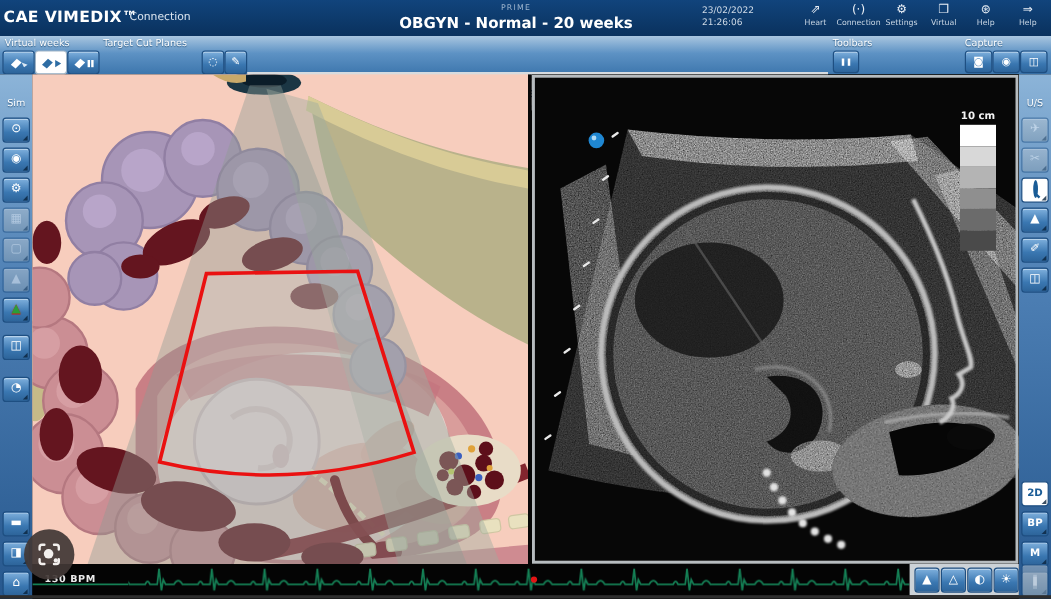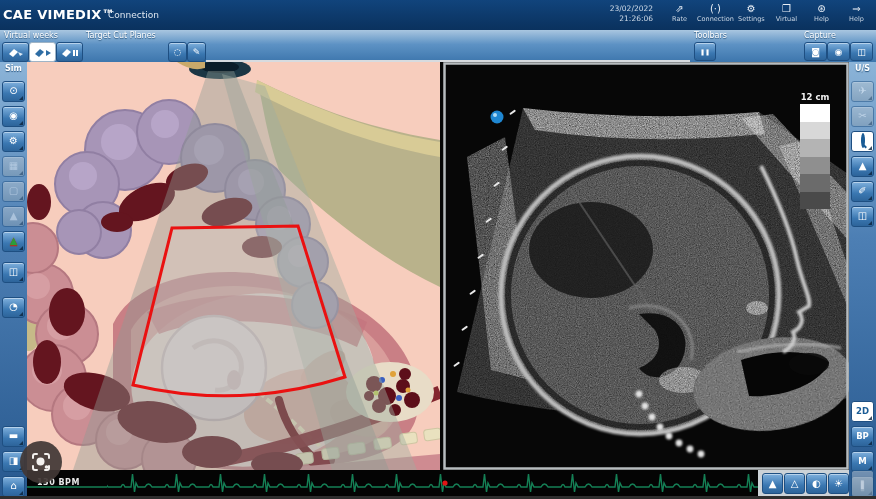"PRIME" div.tb-center { html: none -> <div> <div>PRIME</div> <div>OBGYN - Normal - 20 weeks</div> </div> }
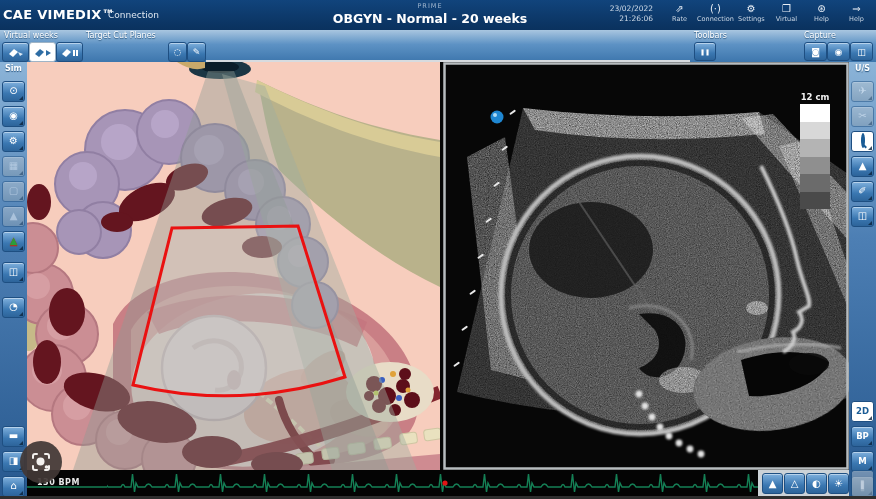"23/02/2022" .datetime { text-align: right -> left }
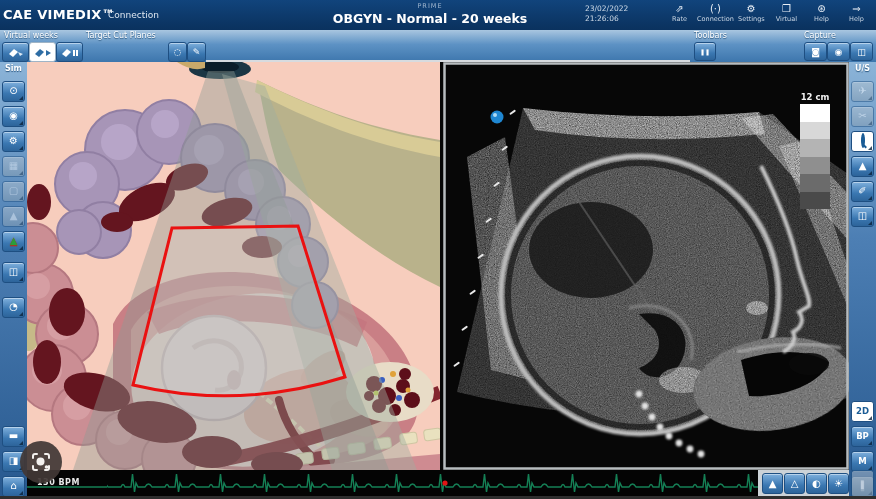"Rate" span.mi-label { text: Rate -> Heart }
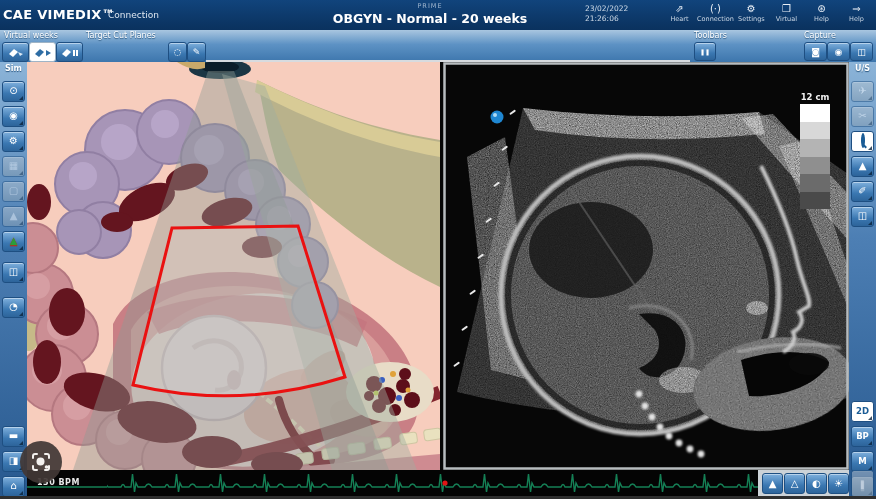"Sim" .sb-header { font-weight: bold -> normal; padding-top: 2px -> 19px }
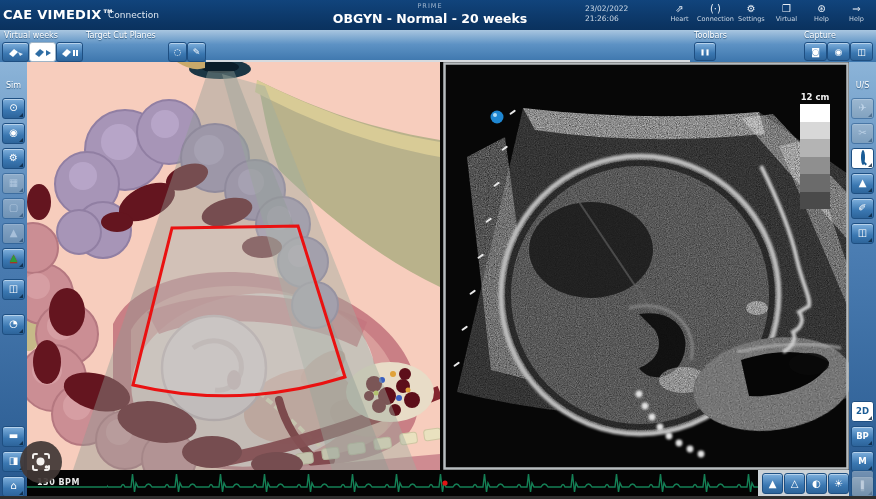"12 cm" div.scale-label { text: 12 -> 10 }
